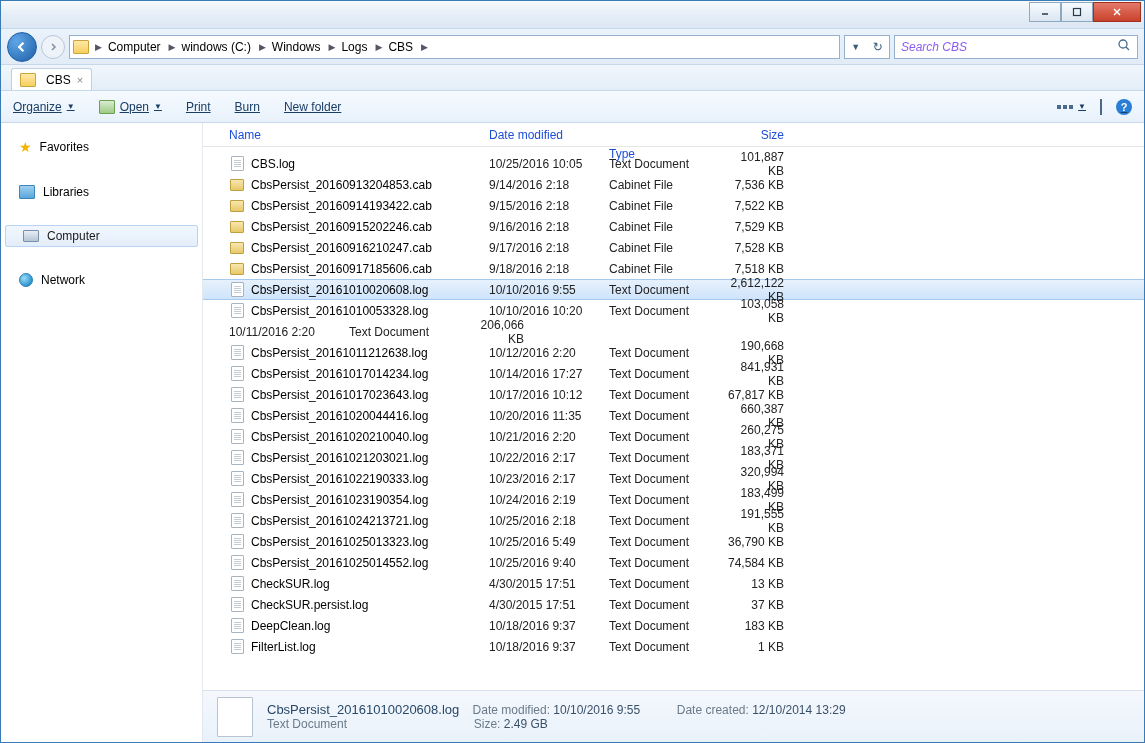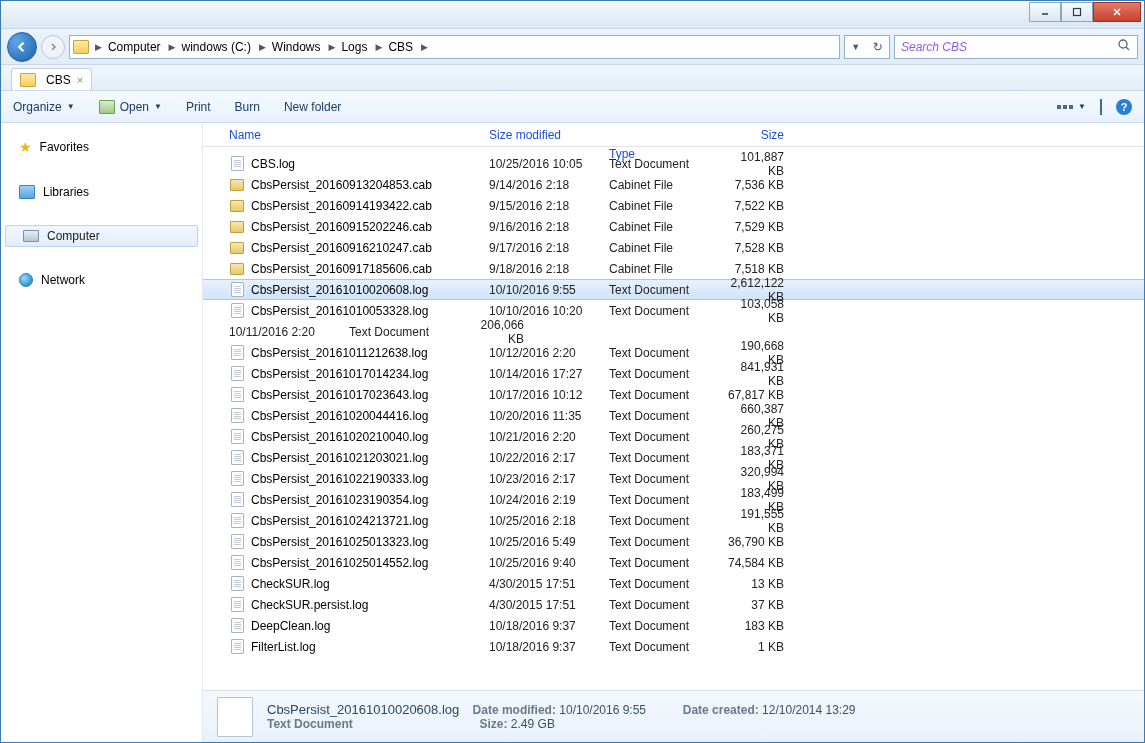"Organize" .toolbar { text-decoration: none -> underline }
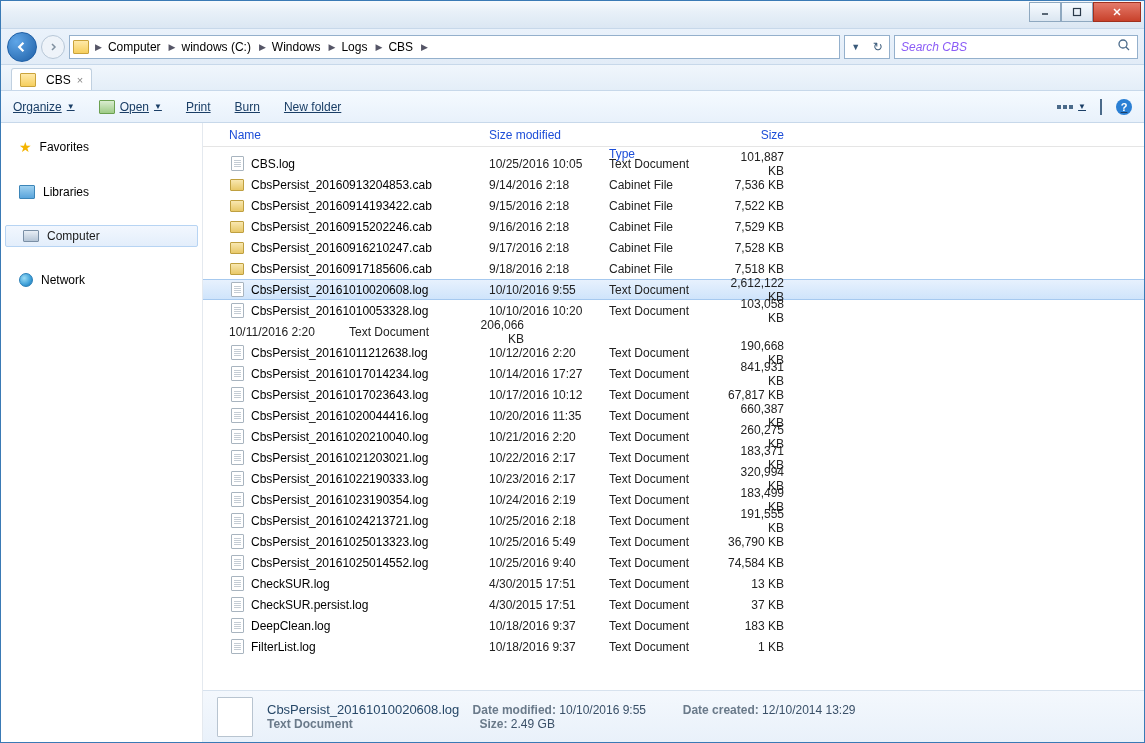"Size modified" div.col { text: Size -> Date }
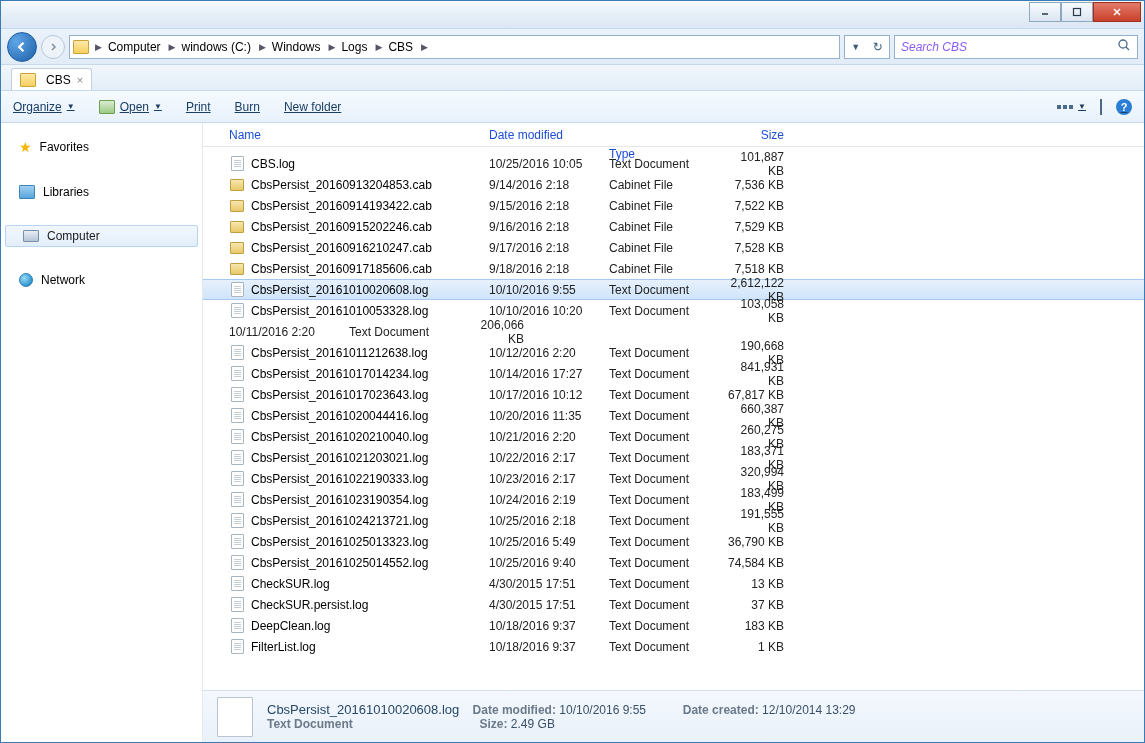"Date modified:" .details .lbl { font-weight: bold -> none }
